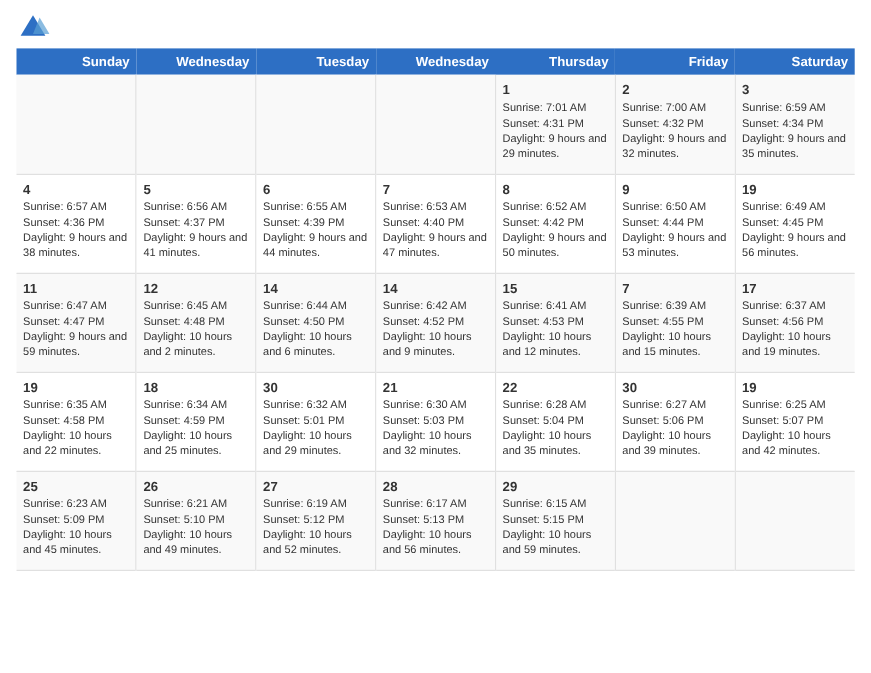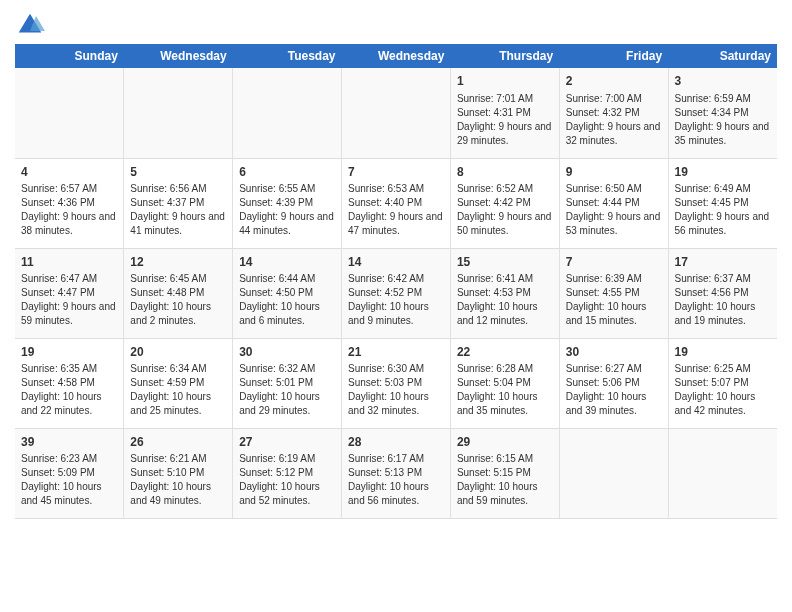"20" span.day-number { text: 20 -> 18 }
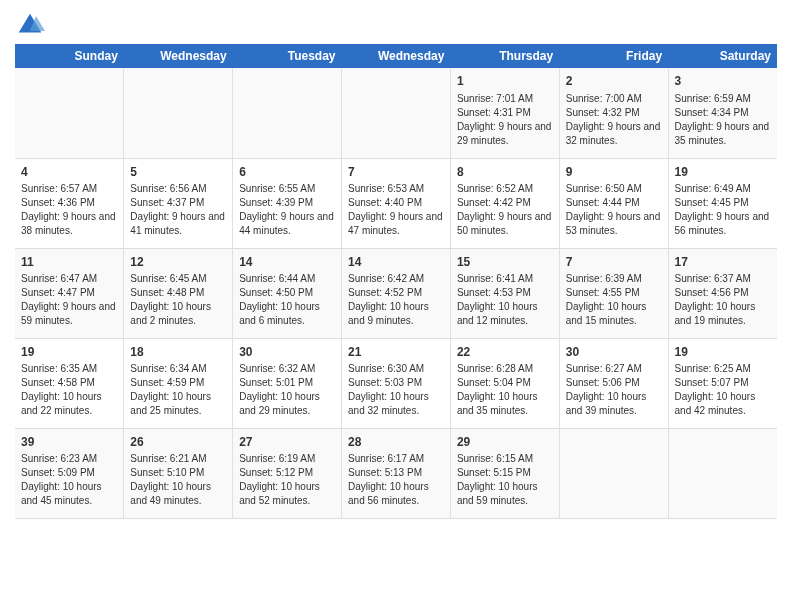"39" span.day-number { text: 39 -> 25 }
